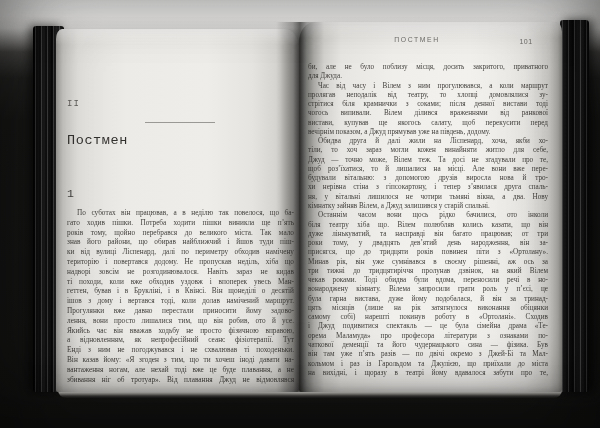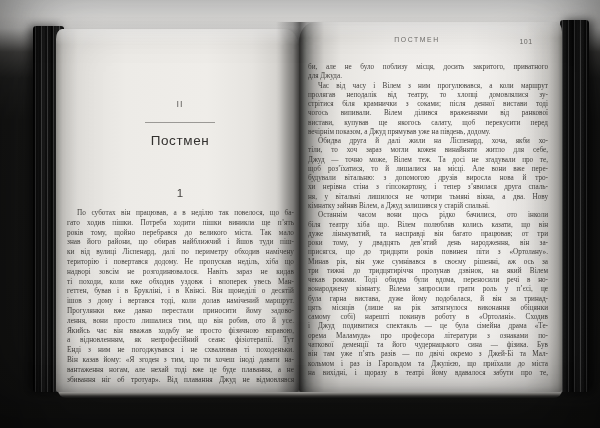"II" .chap { font-family: Liberation Sans, sans-serif -> Liberation Mono, monospace; text-align: center -> left }
